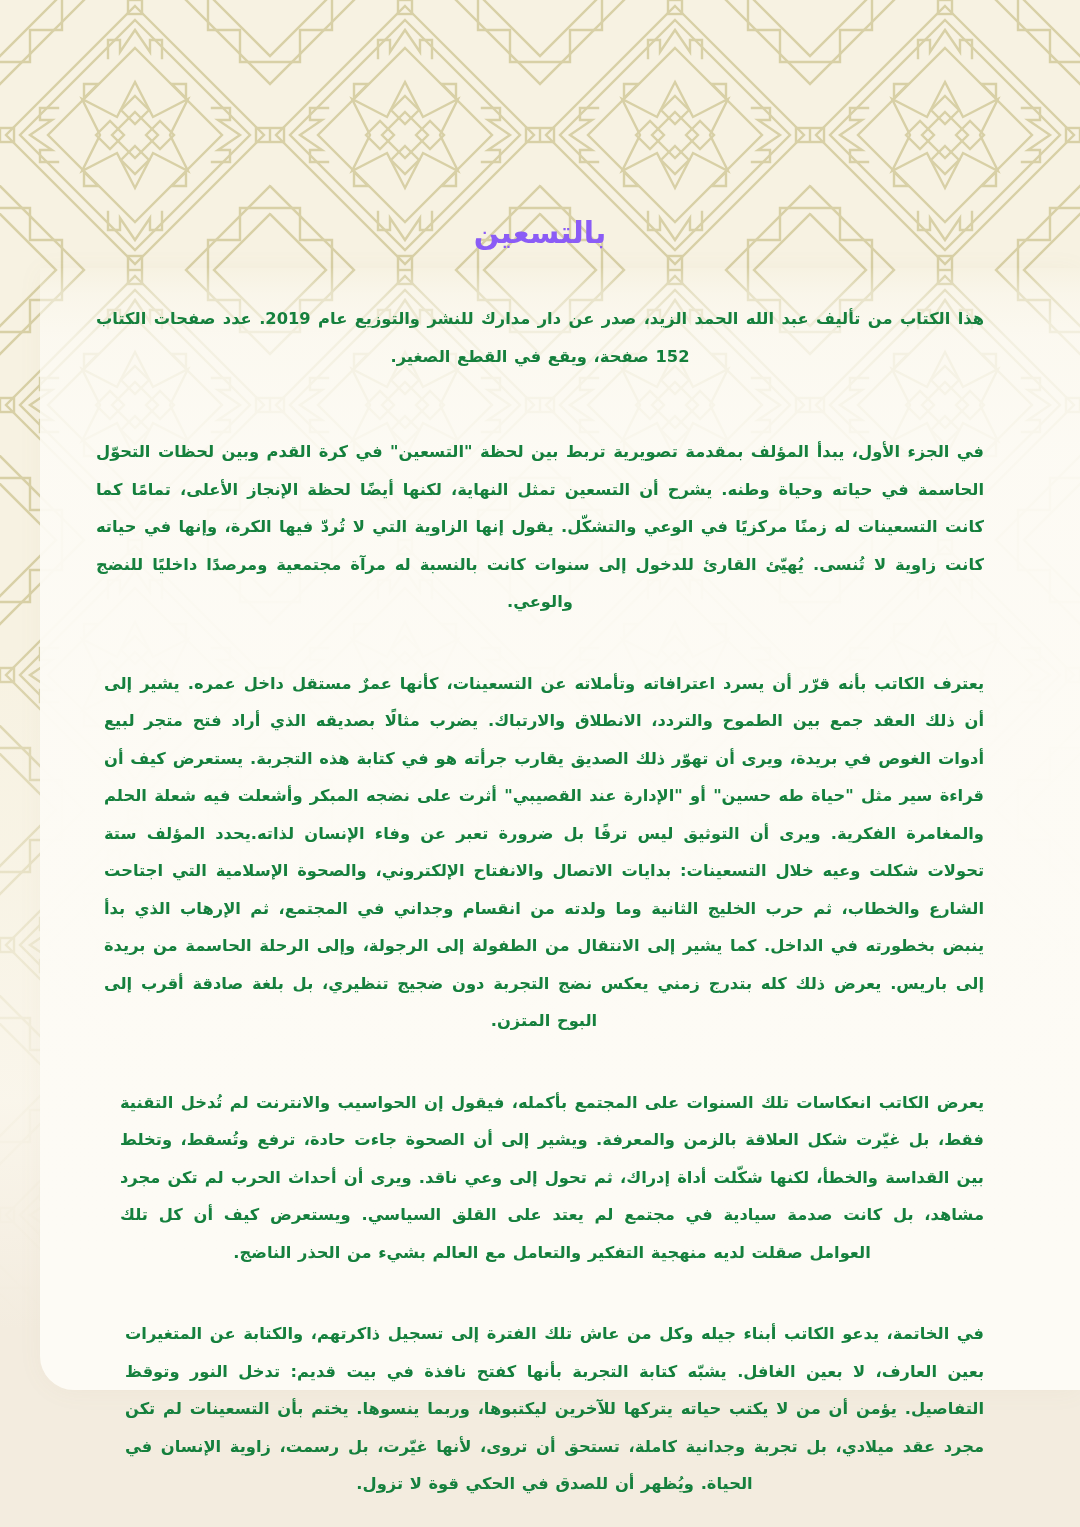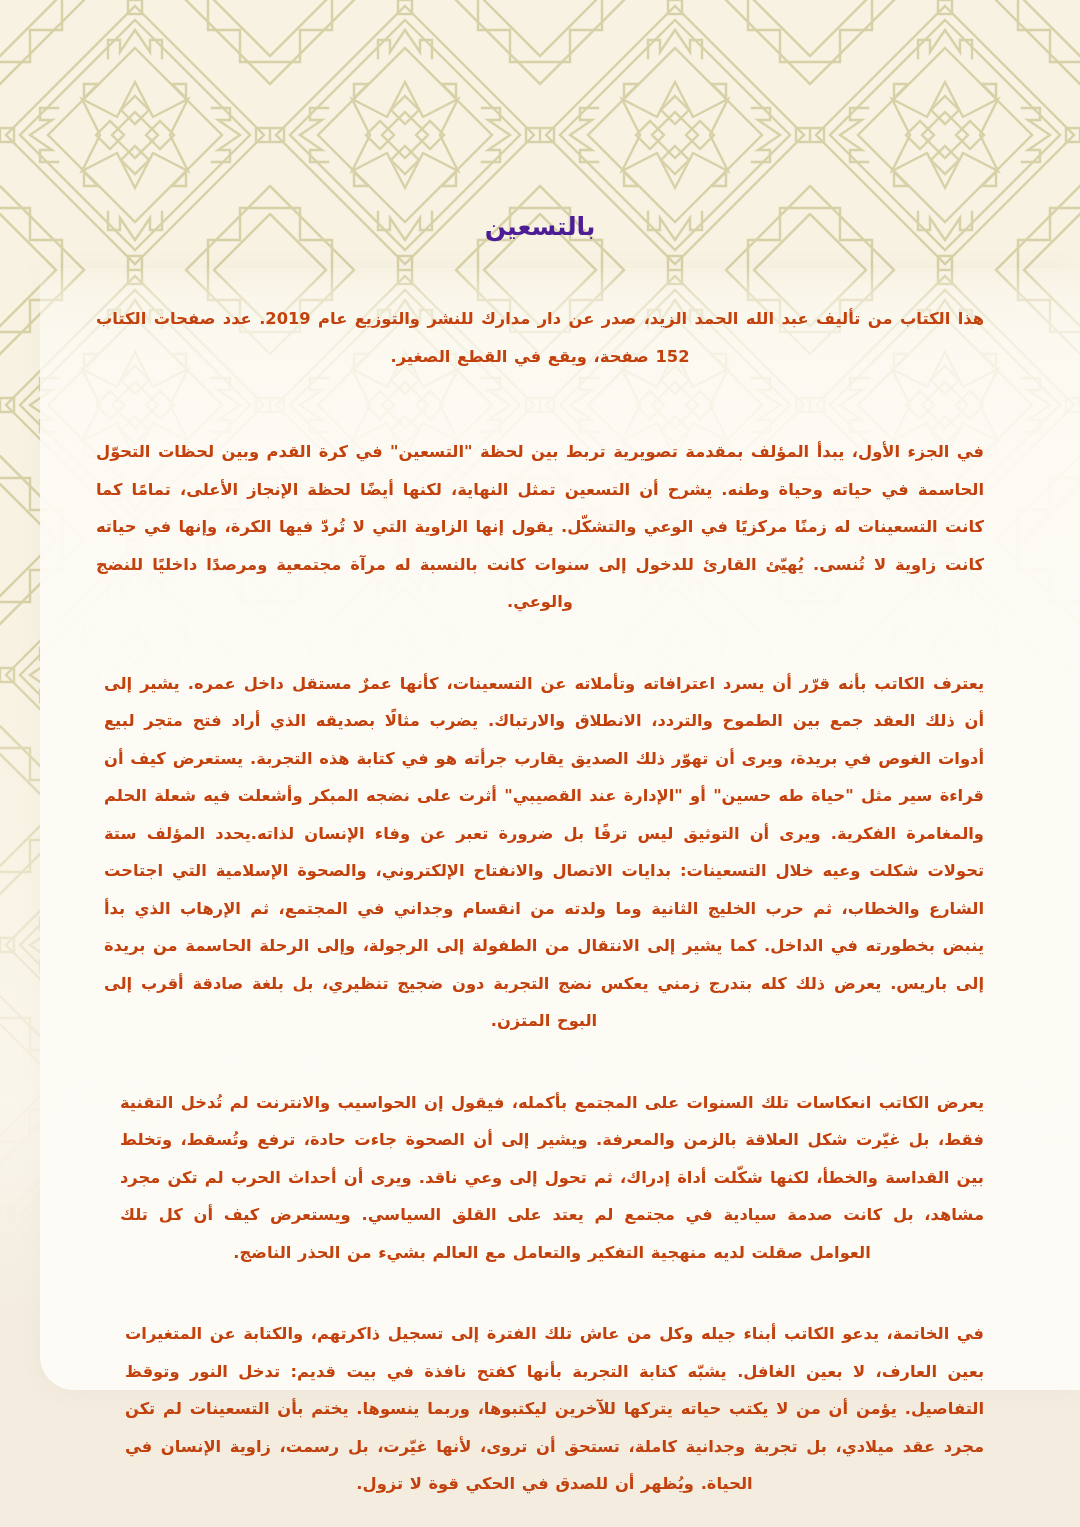"بالتسعين" .title { color: #4c1d95 -> #8b5cf6; font-size: 25px -> 30px }
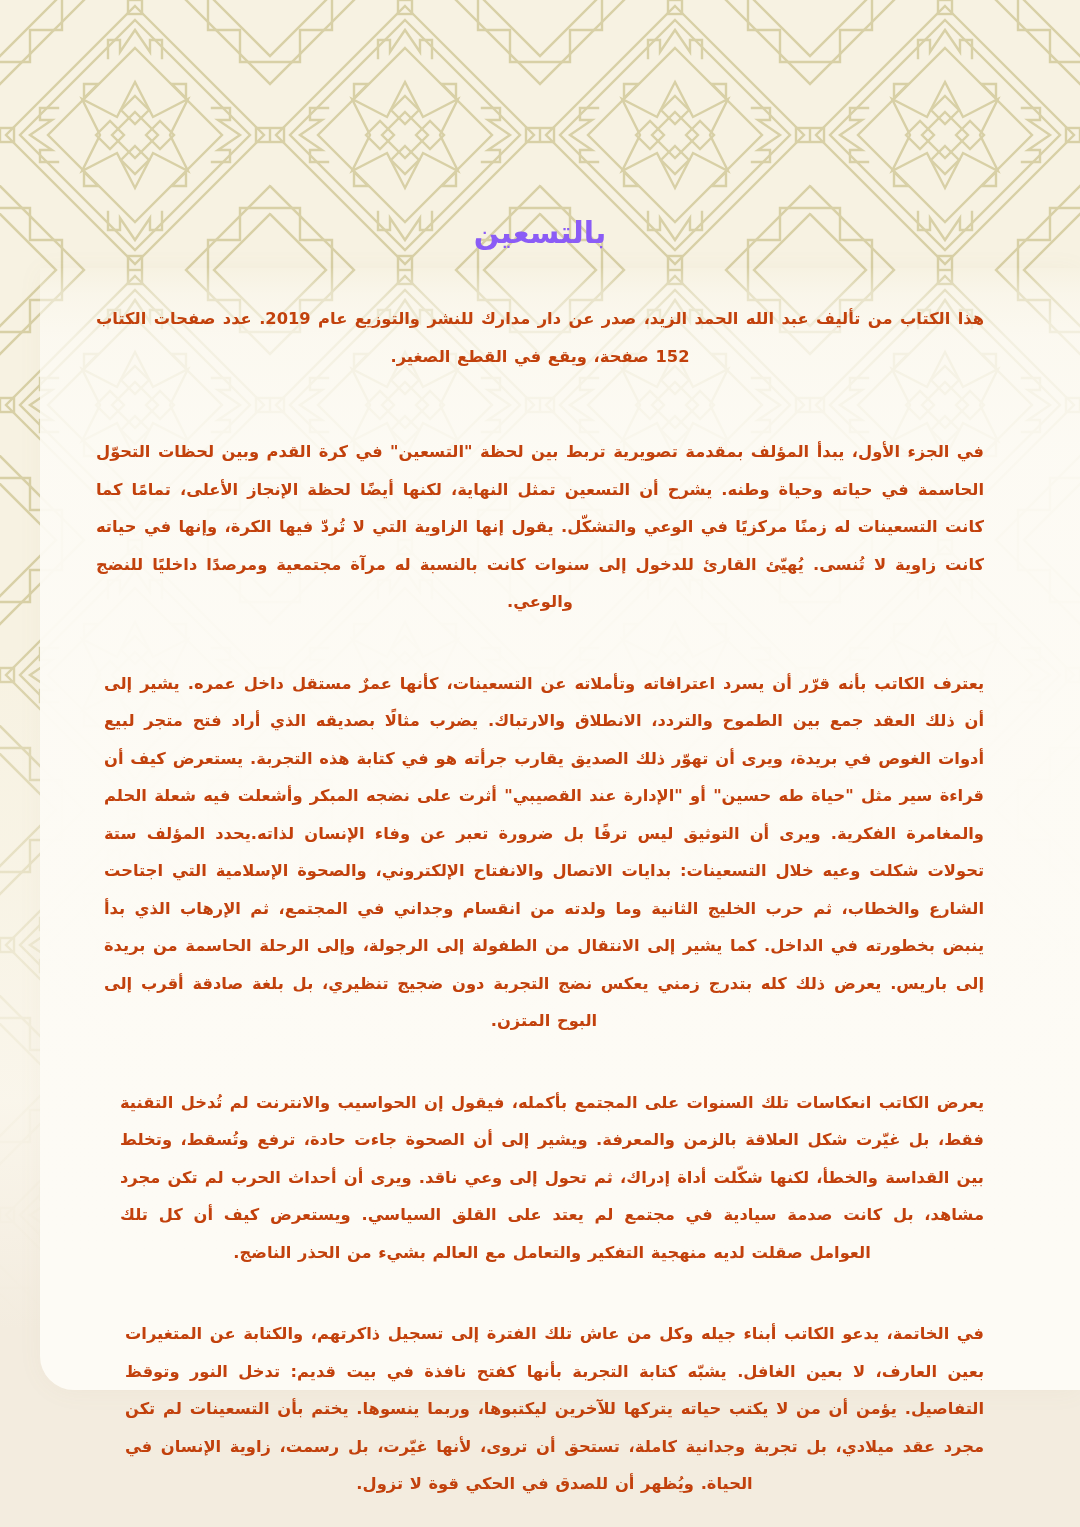"هذا الكتاب من تأليف عبد" .para { color: #c2410c -> #15803d }
